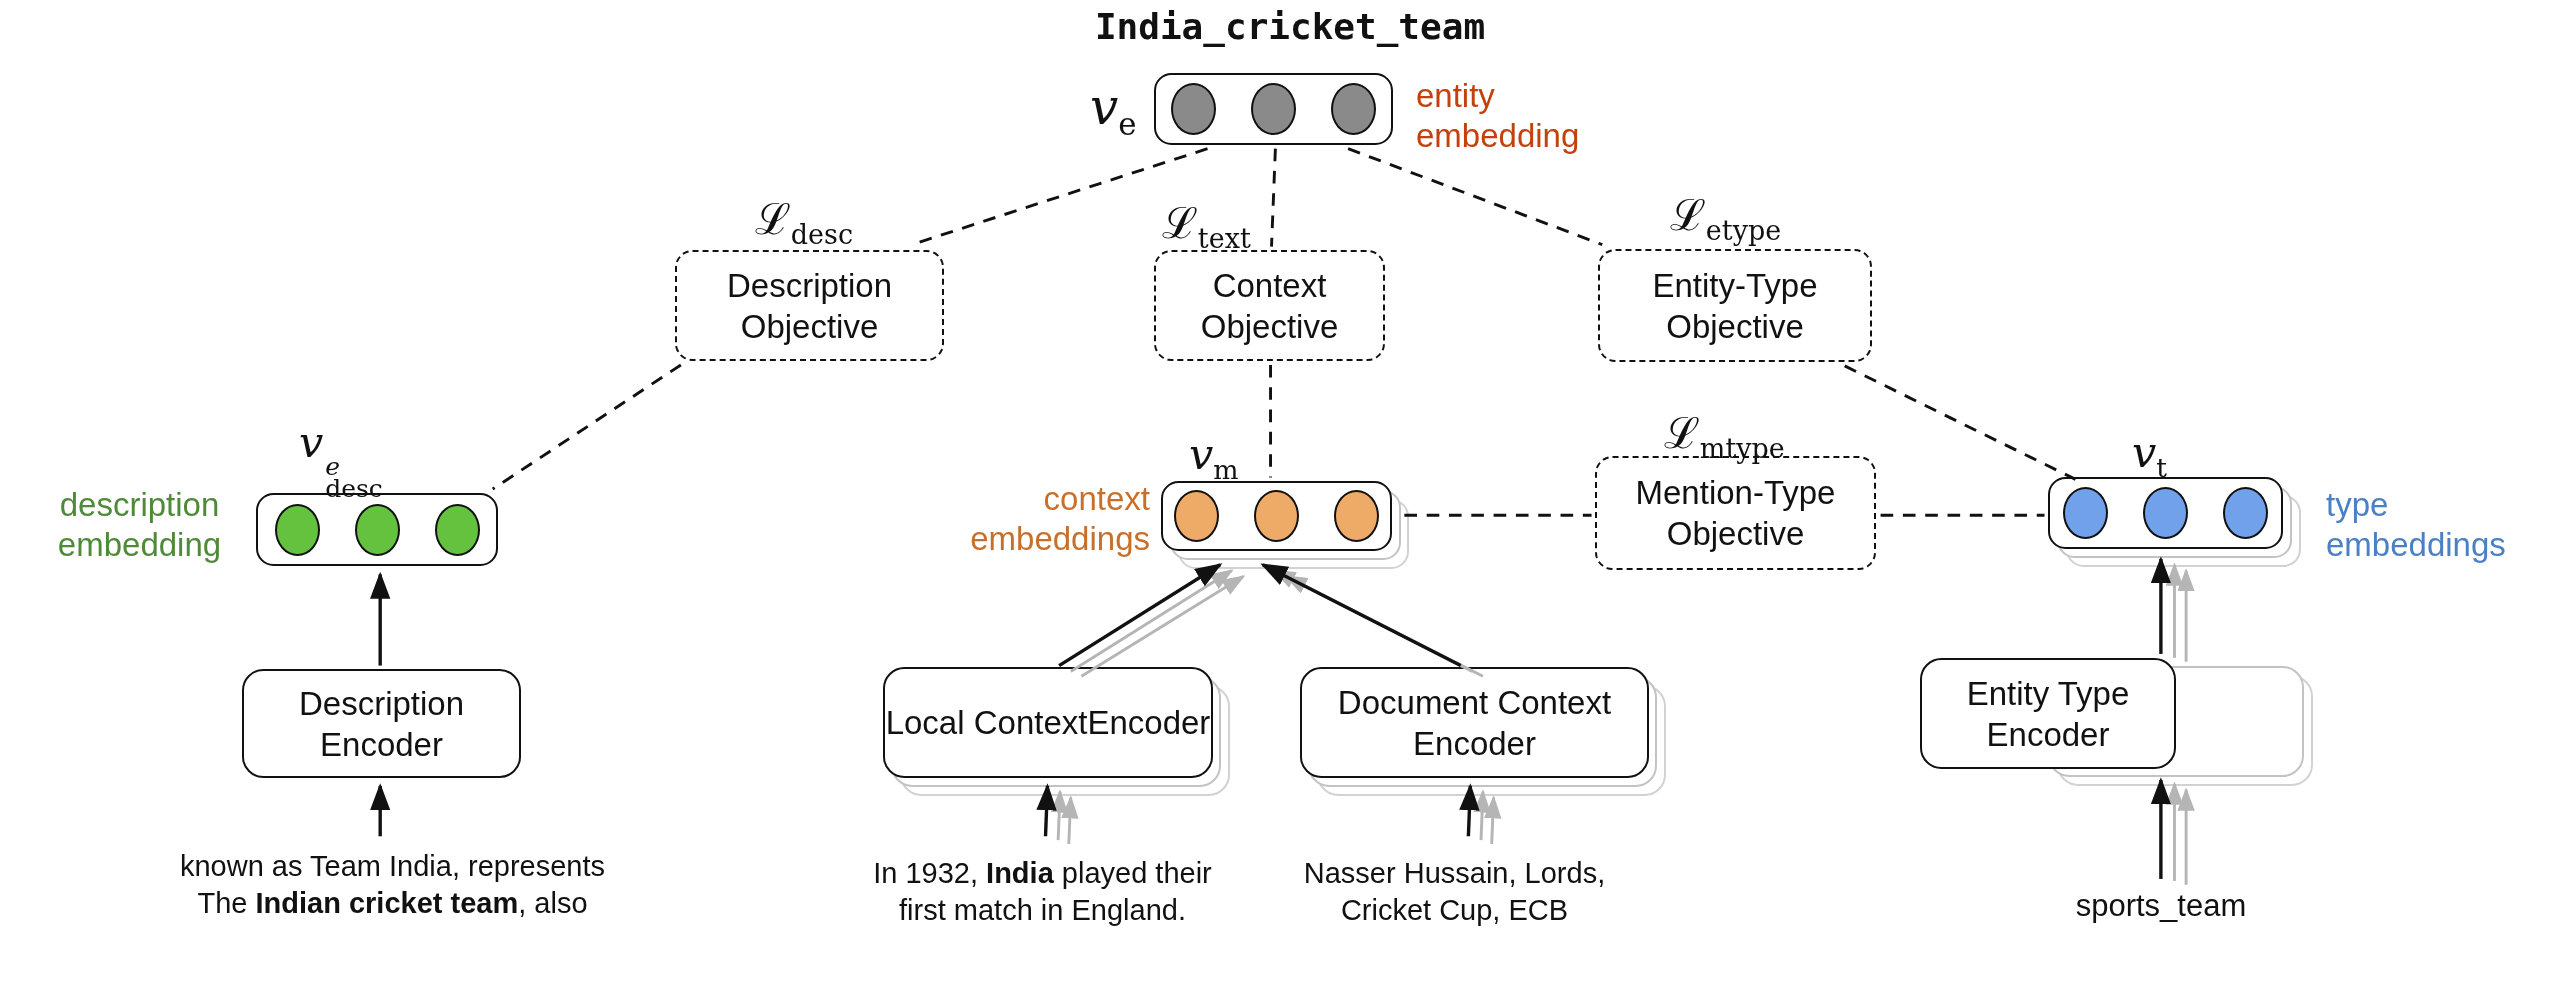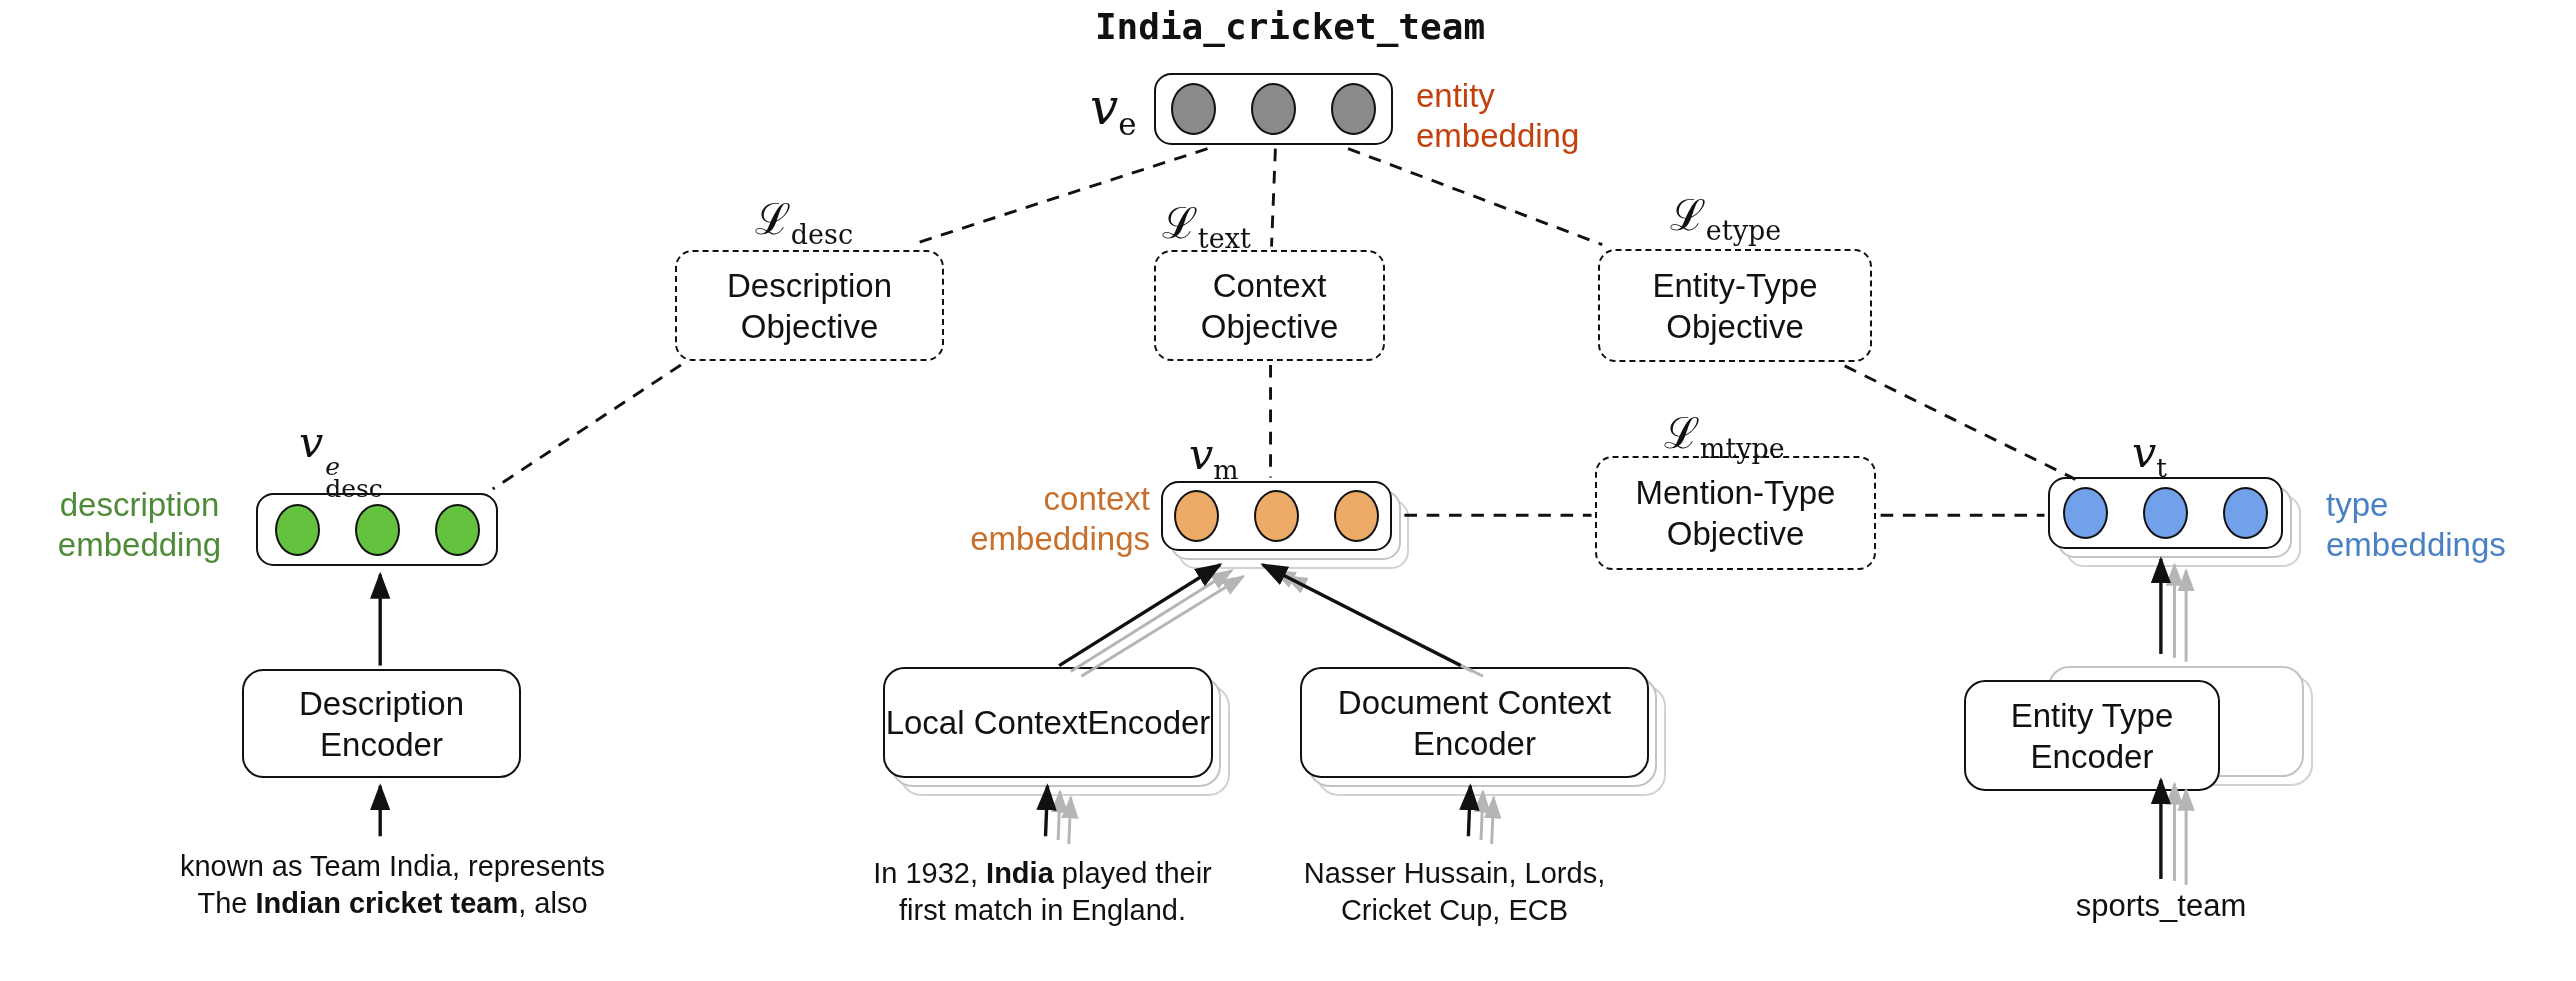"Entity Type" div.encbox { left: 1964px -> 1920px; margin-top: 22px -> none }
